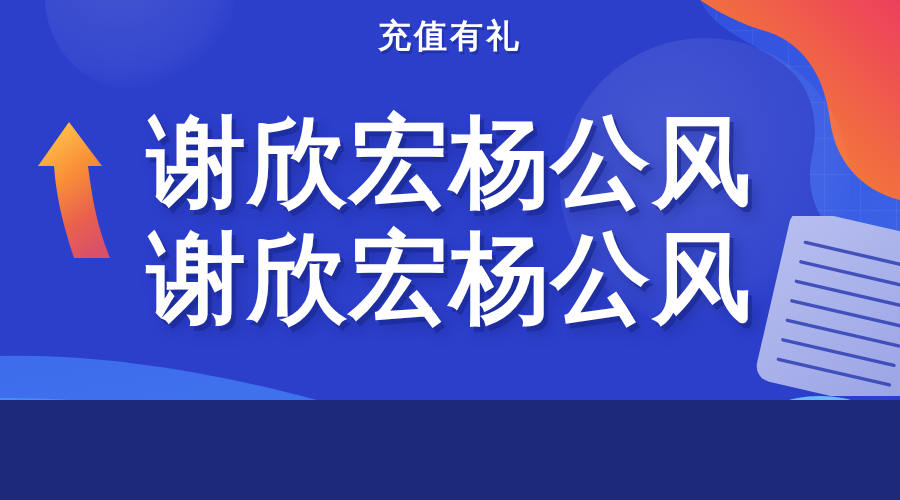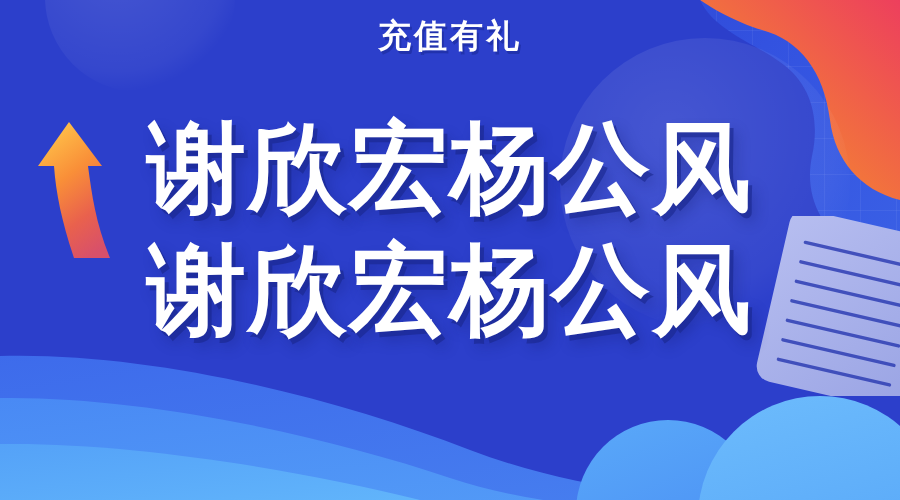"充值有礼" #poster { height: 500px -> 400px }
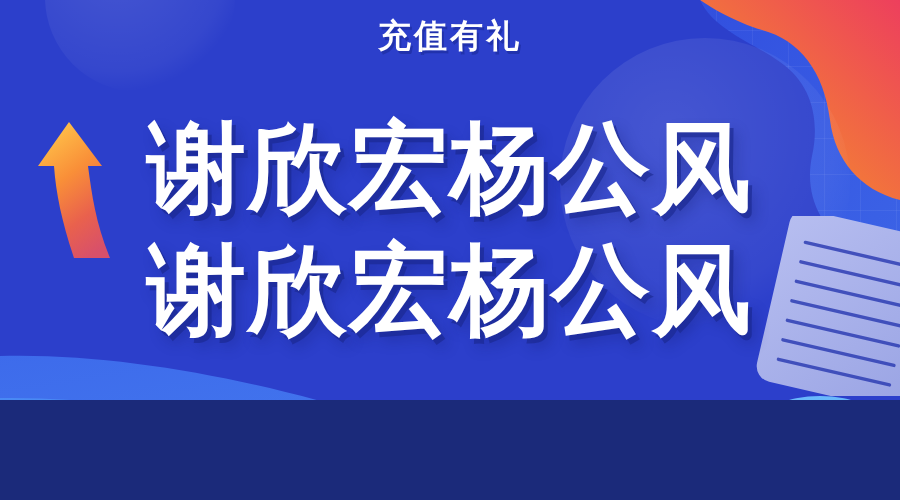"谢欣宏杨公风" .headline-line { margin-top: 6px -> none }
